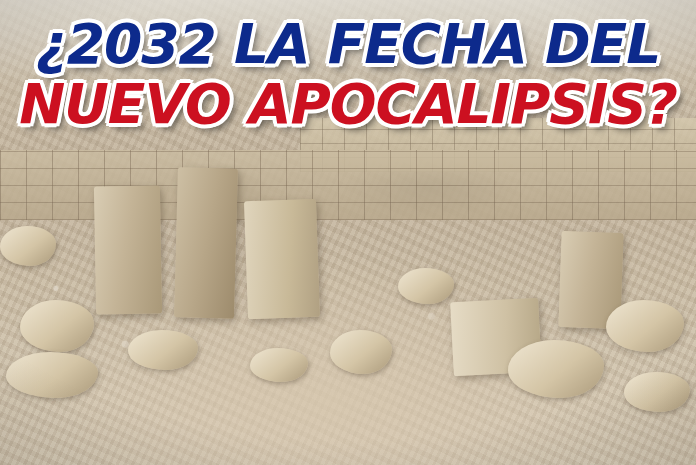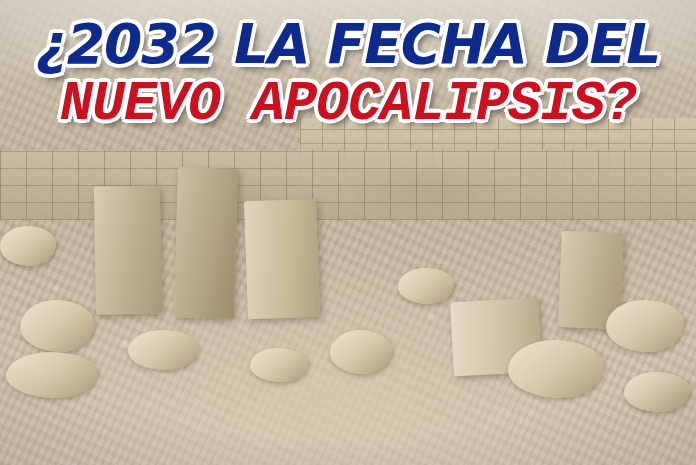"NUEVO APOCALIPSIS?" .hl2 { font-family: Liberation Mono, monospace -> none }
